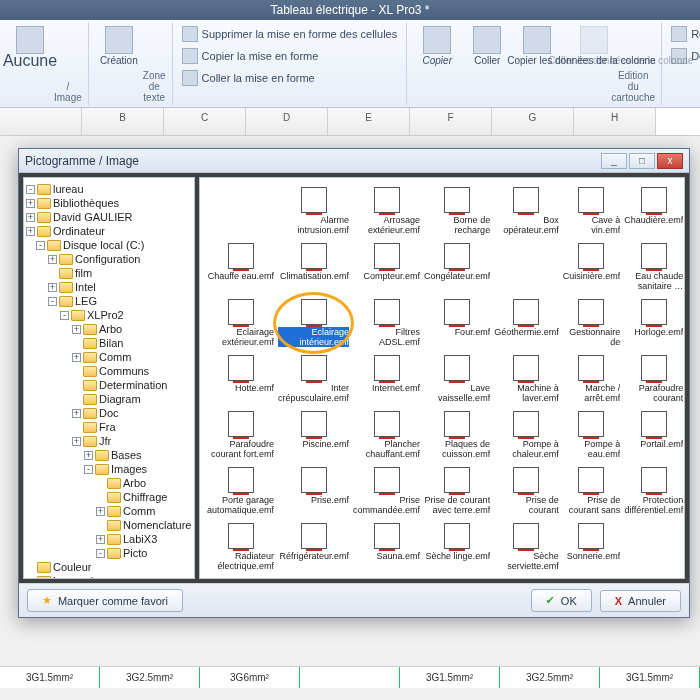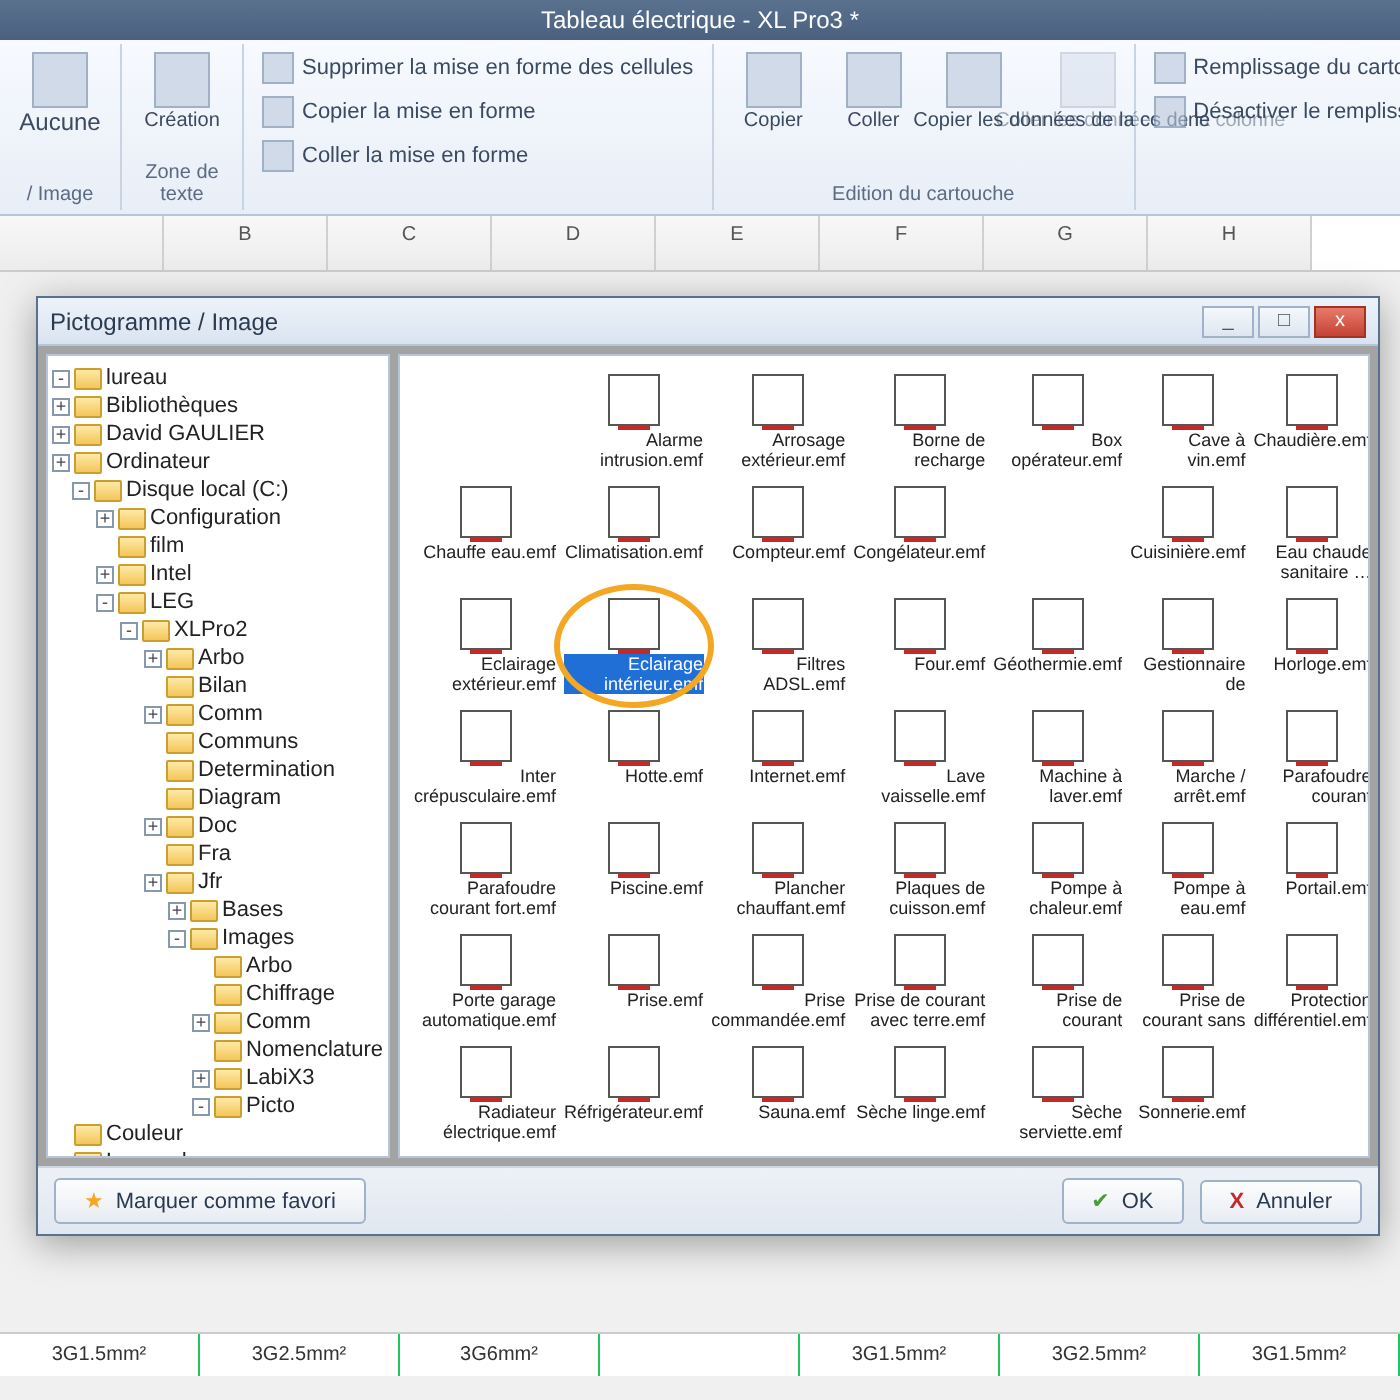"Supprimer la mise en forme" .rgrp { flex-direction: column -> none }
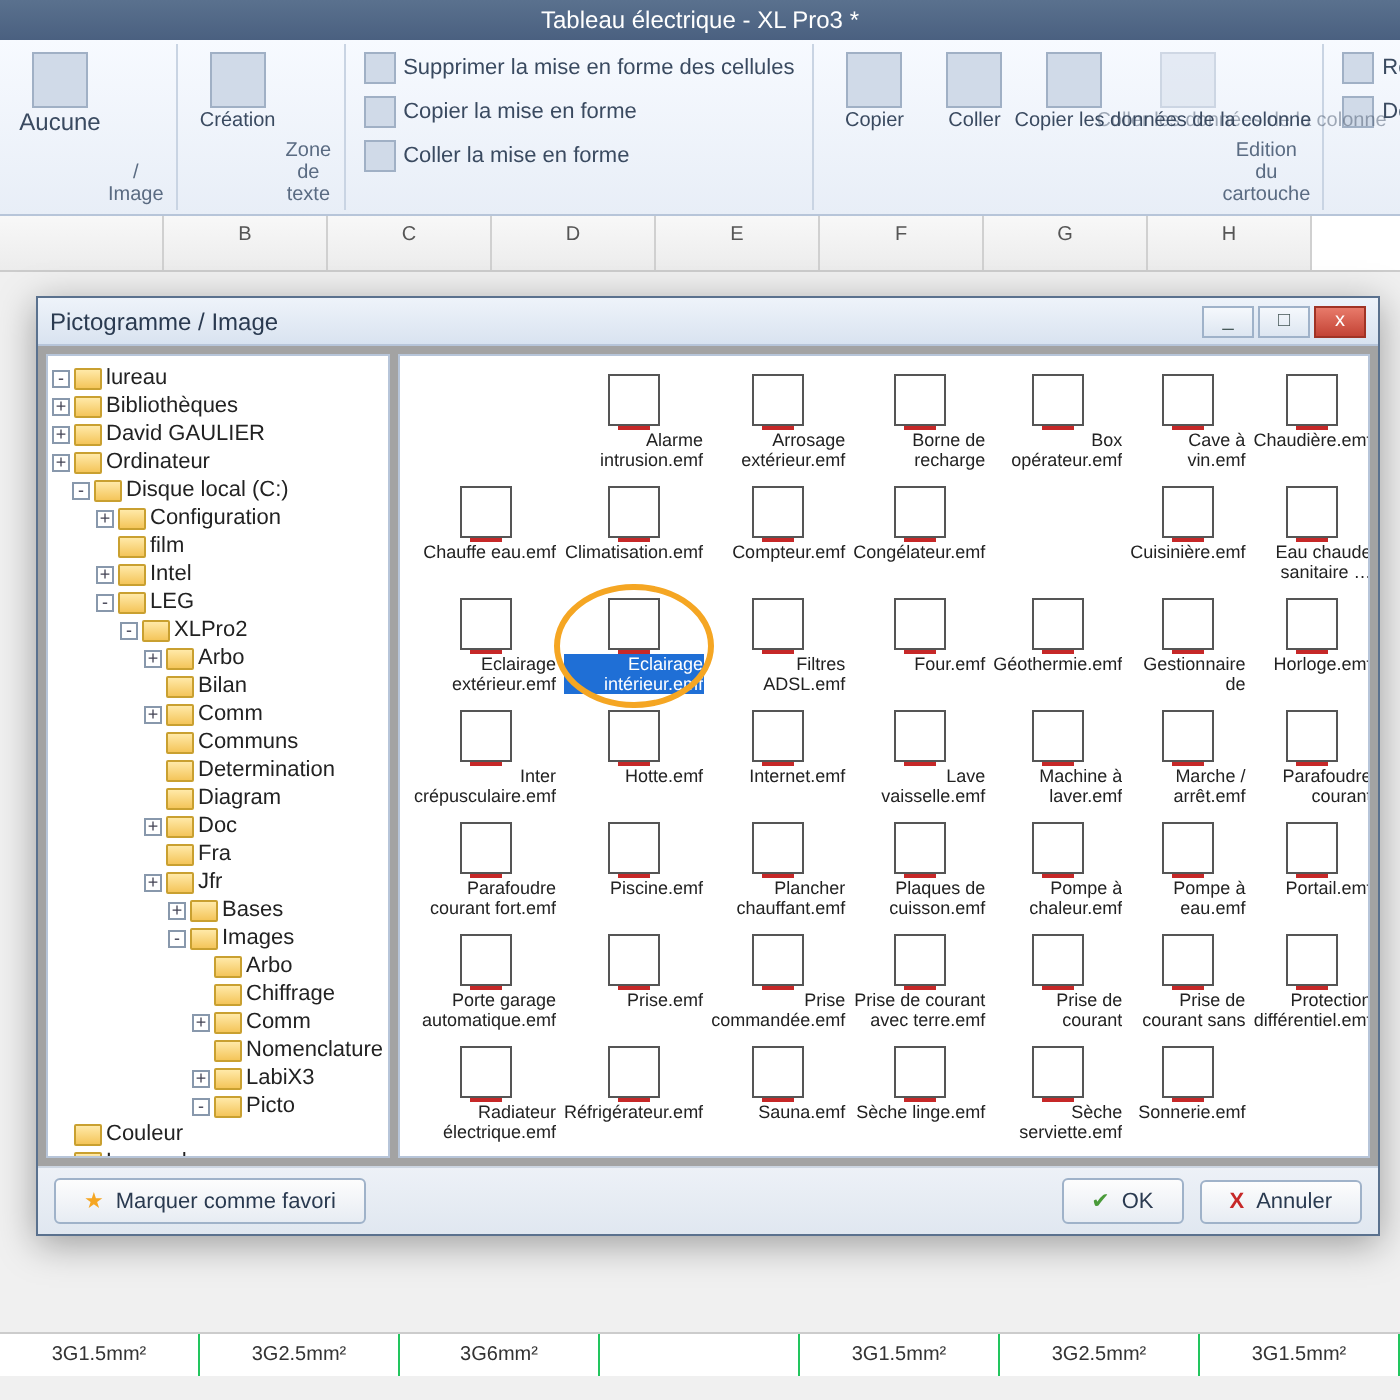"Aucune" span { font-size: 12px -> 16px }
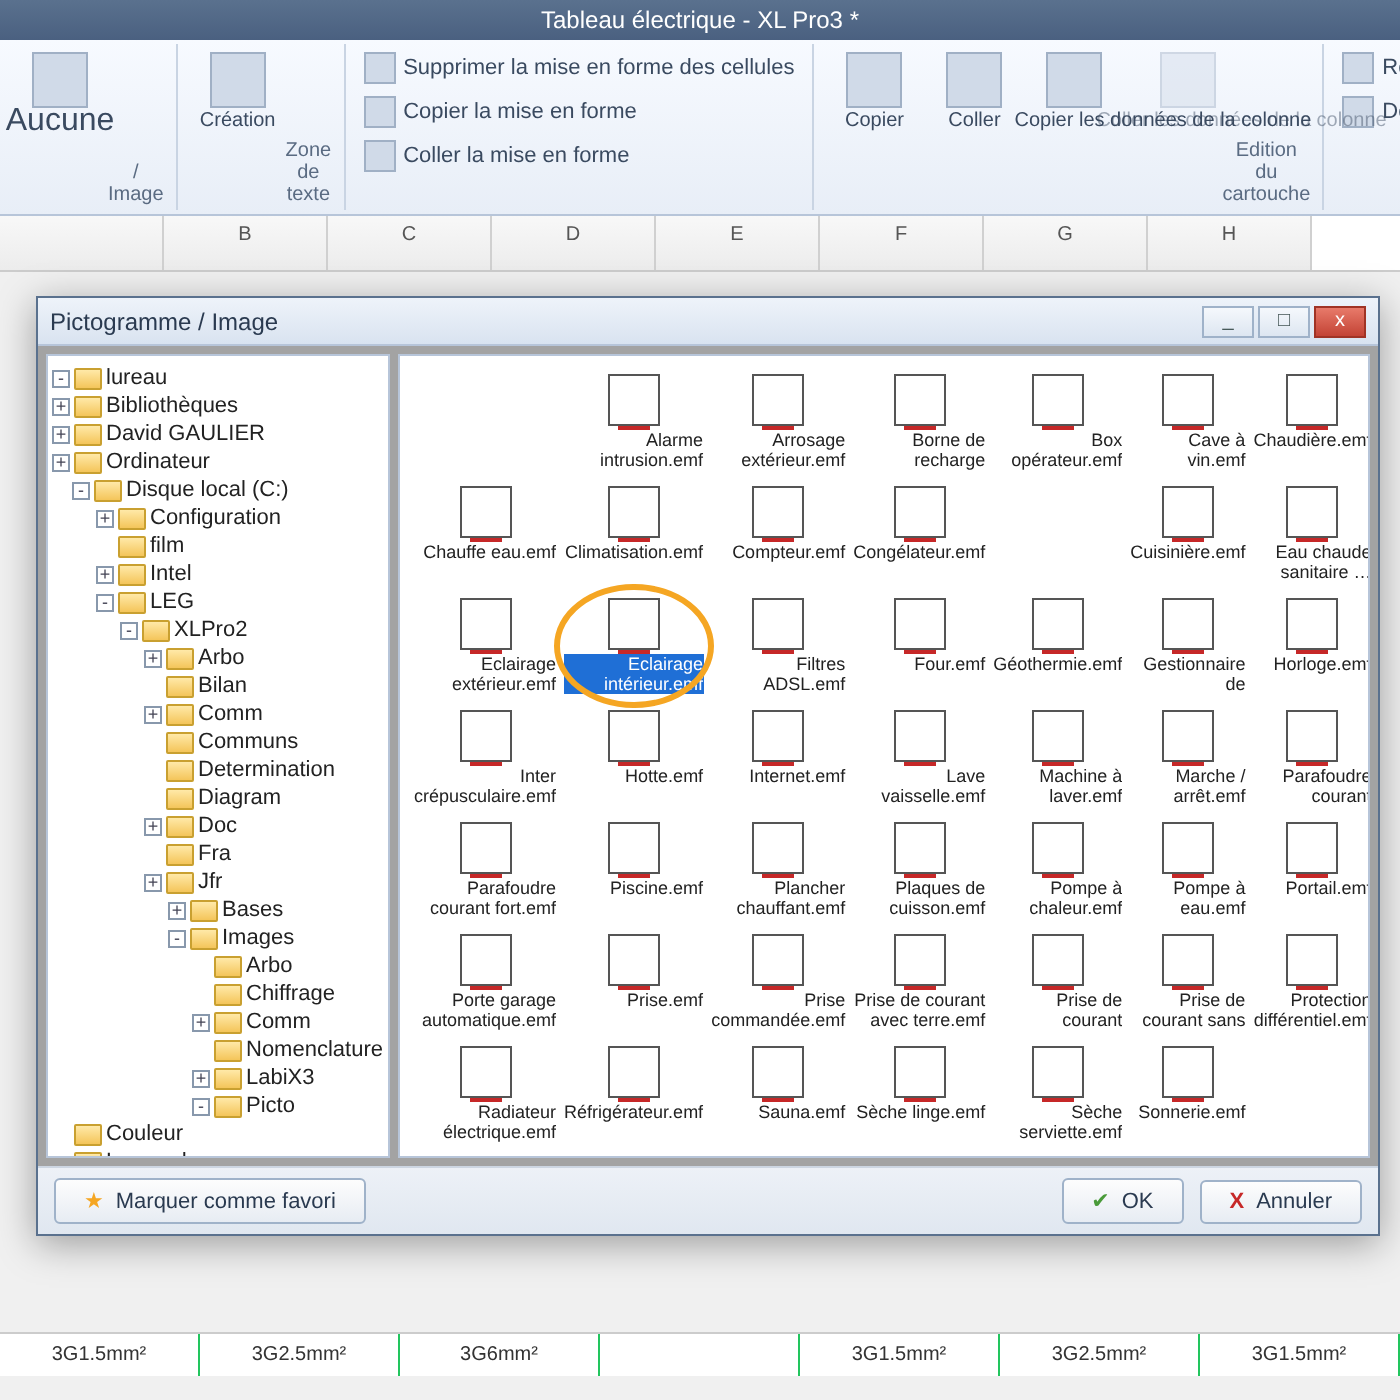"Copier" span { font-style: none -> italic }
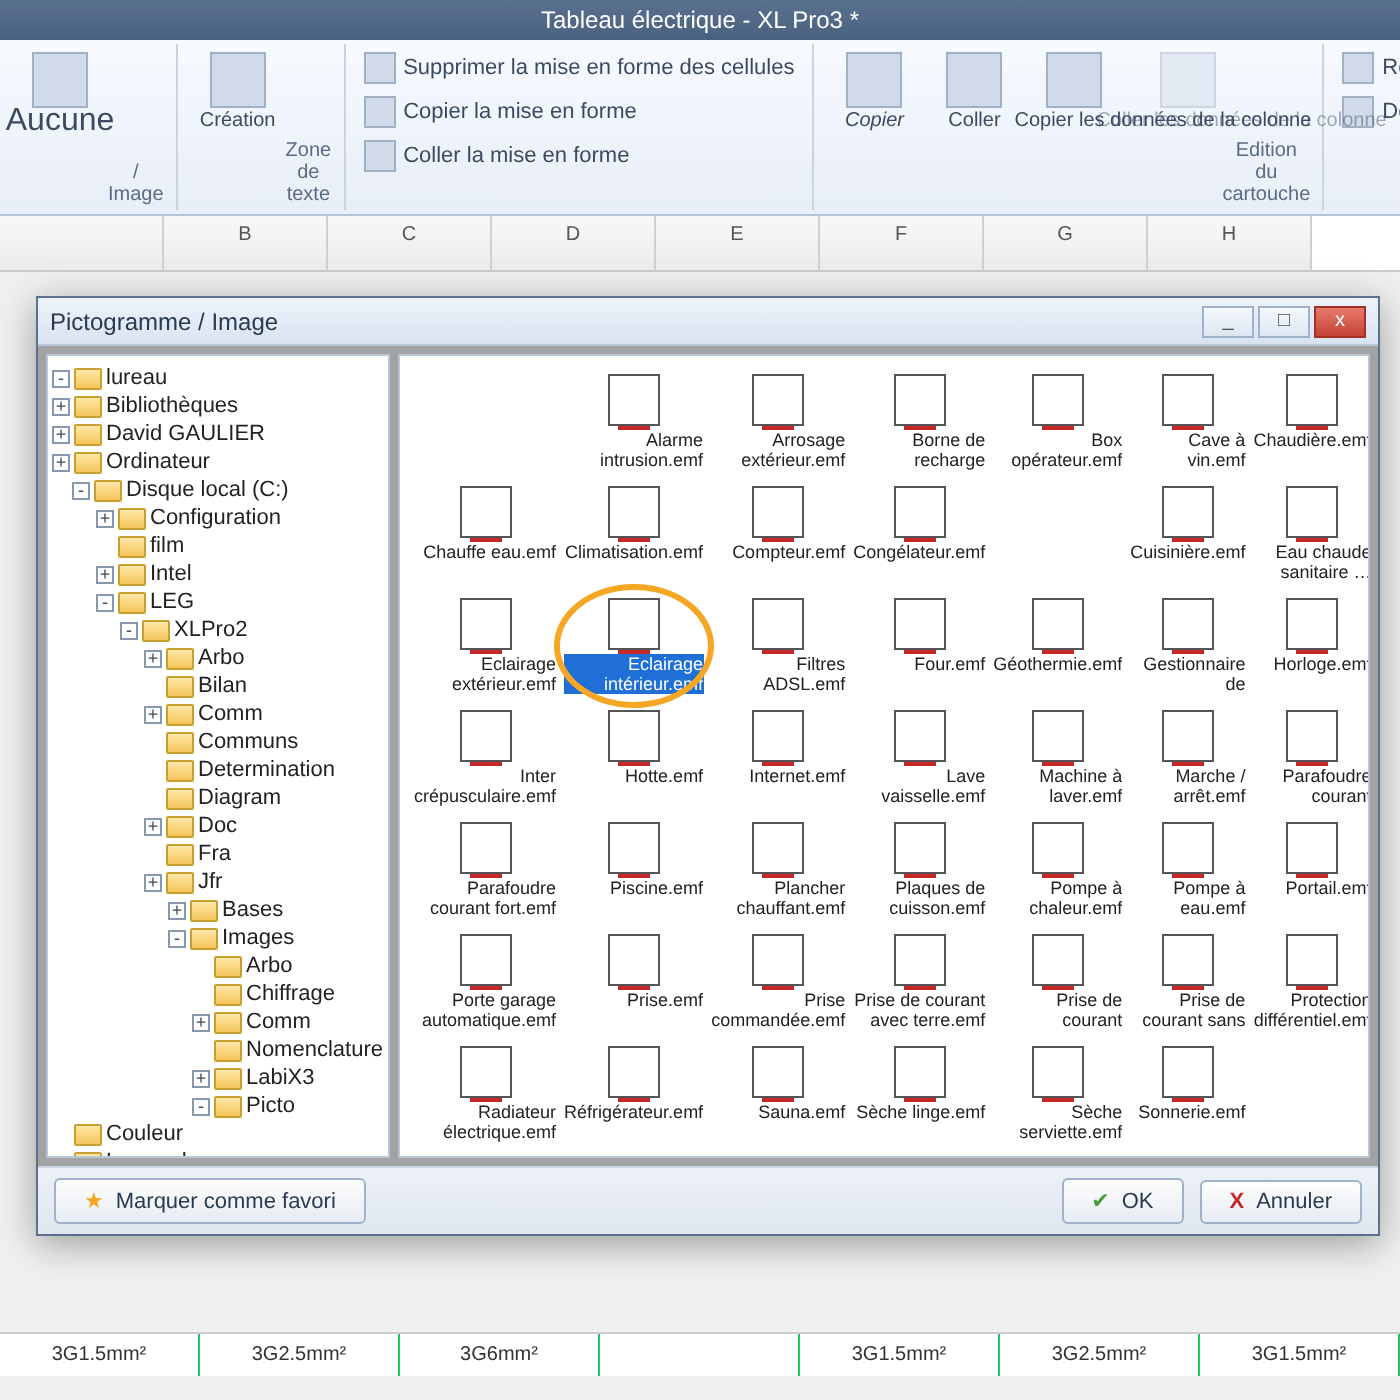"Pictogramme / Image" .dialog { background: #a3a3a3 -> #404040 }
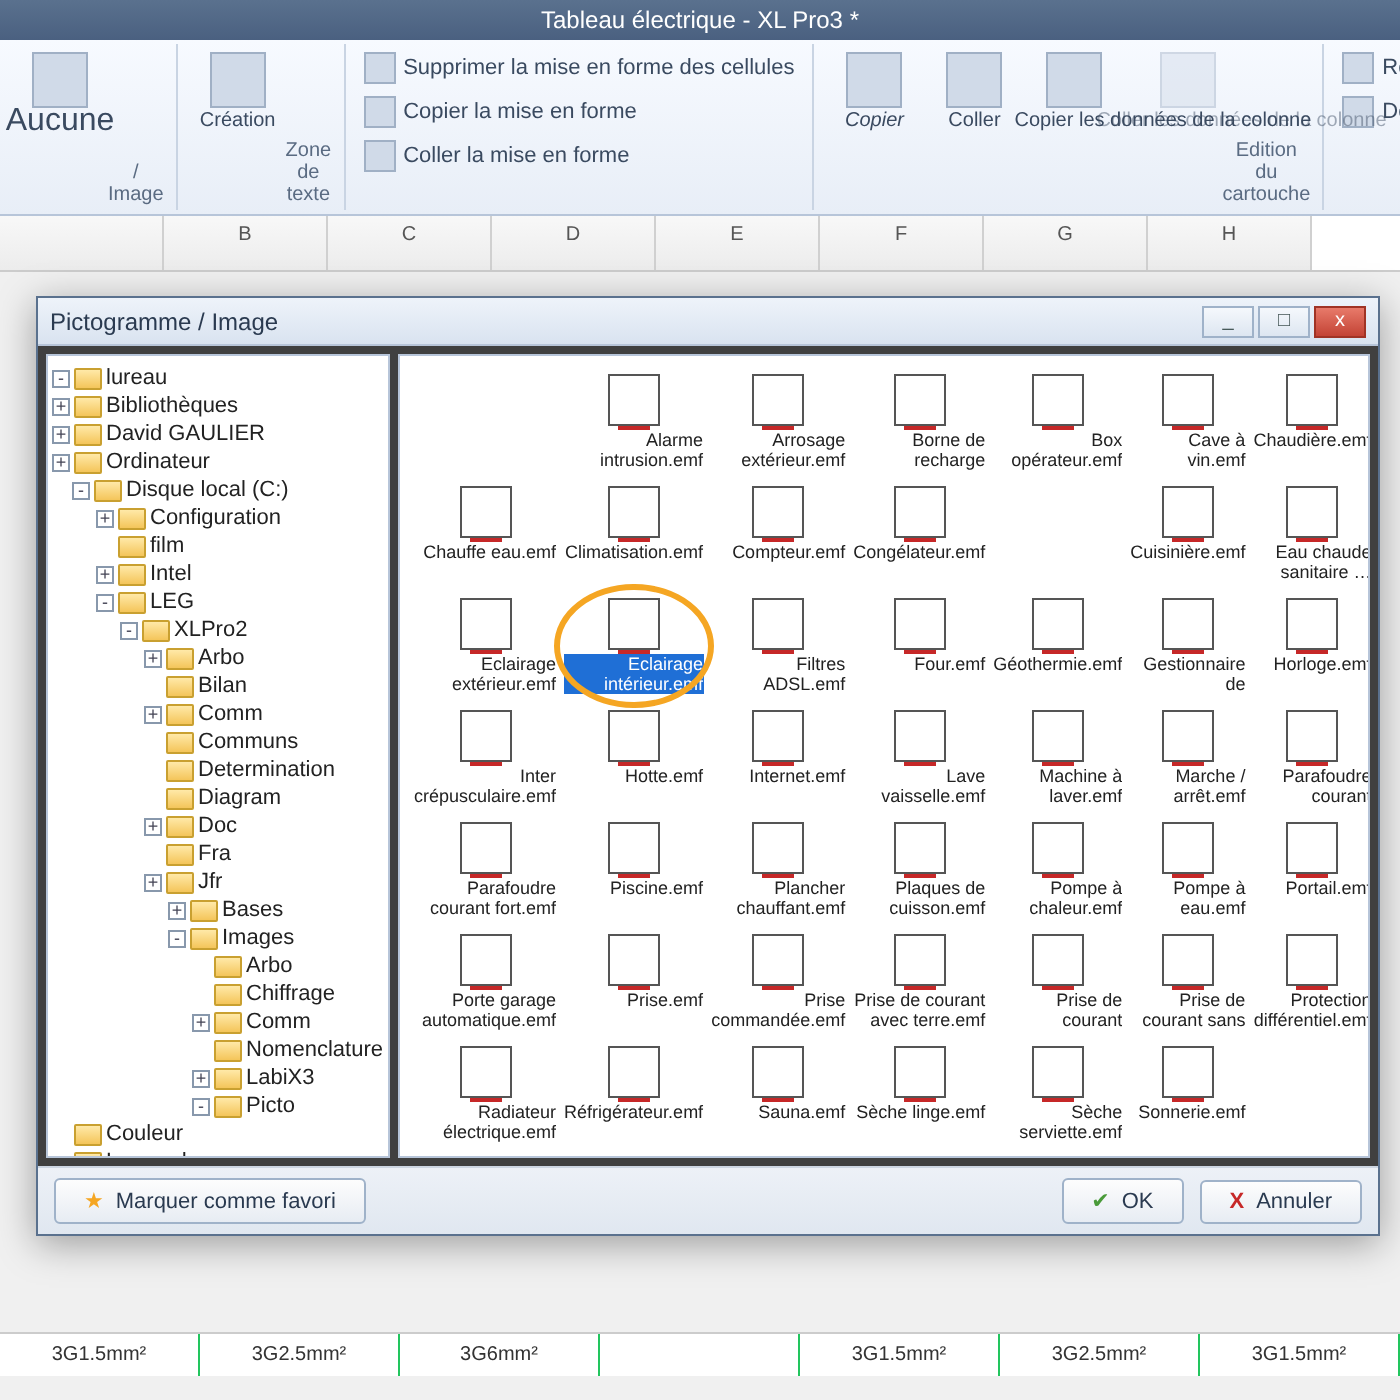"Inter crépusculaire.emf" div.item { order: before "Hotte.emf" -> after "Hotte.emf" }
